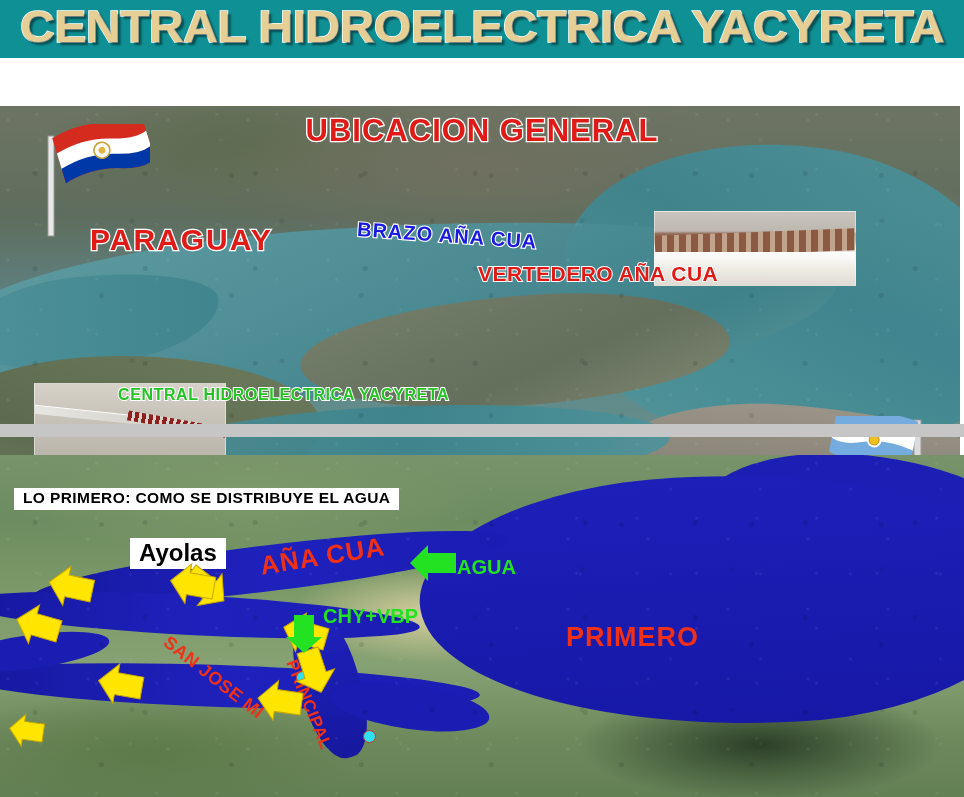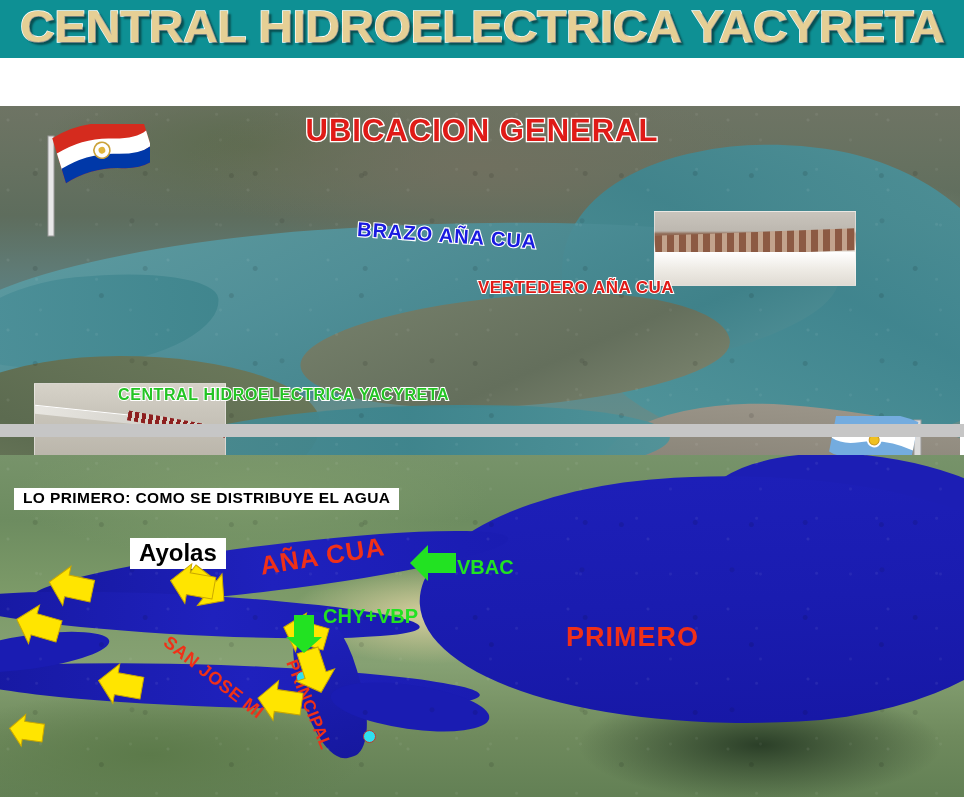"PARAGUAY" div.maplabel { html: none -> <div>PARAGUAY</div> }
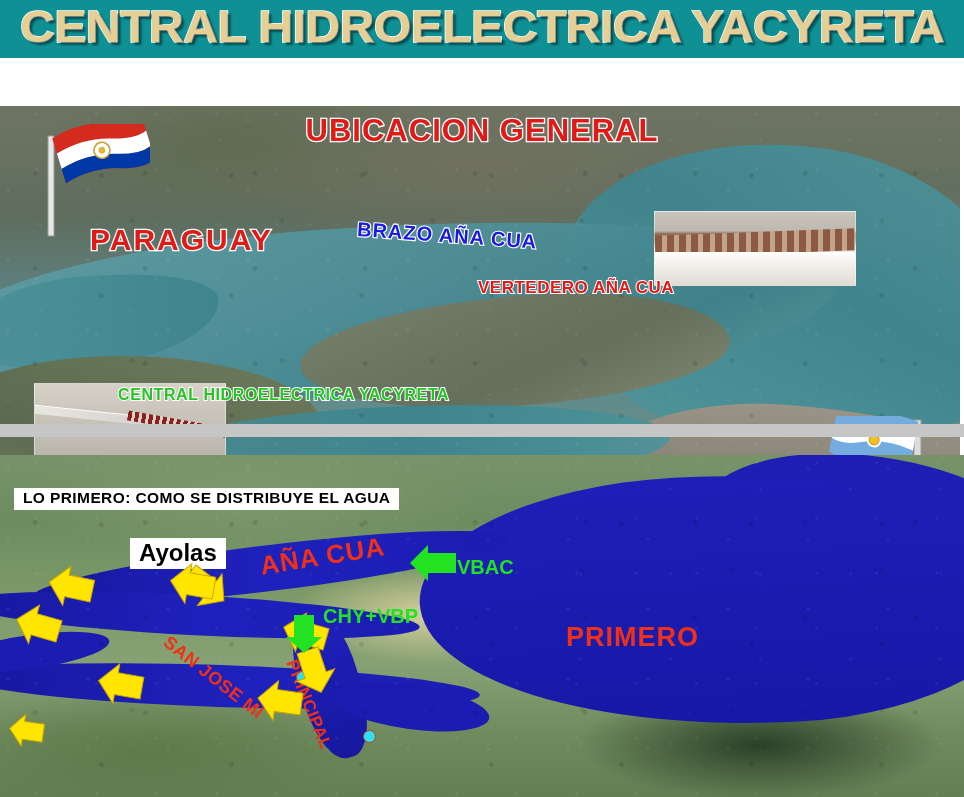"VERTEDERO AÑA CUA" #label-vertedero { font-size: 17px -> 21px; top: 172px -> 156px }
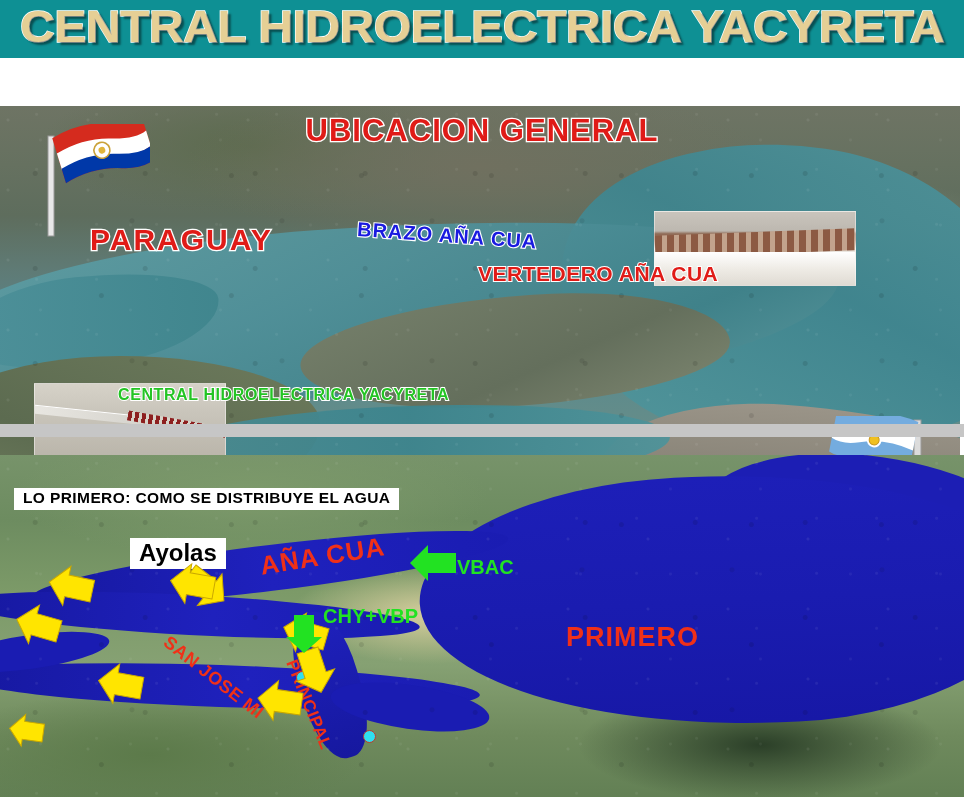"VBAC" div.greenlabel { text: VBAC -> AGUA }
